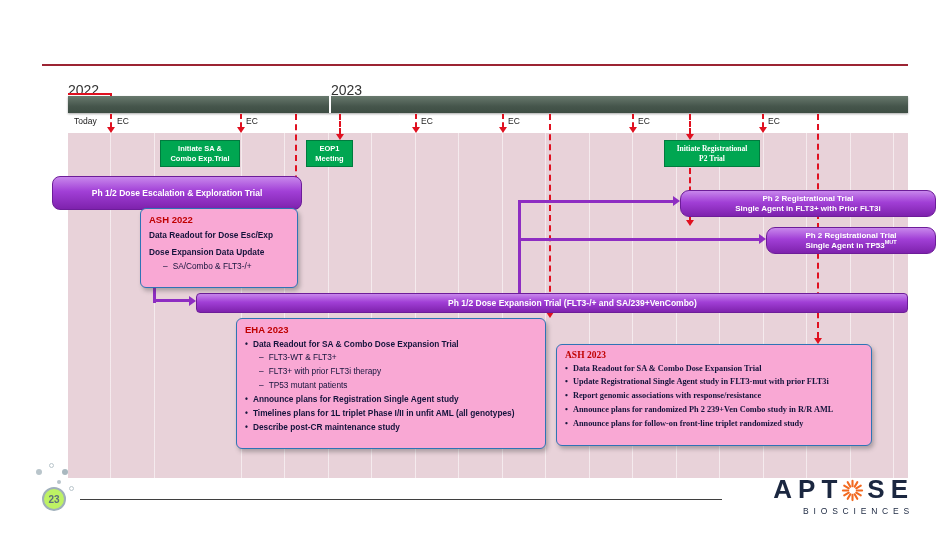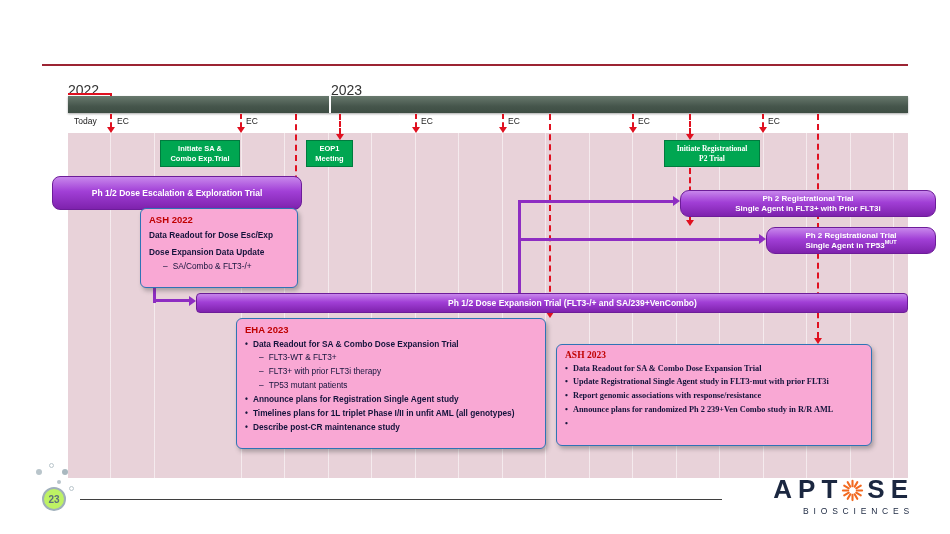"Announce plans for follow-on front-line" span { html: none -> <span>Announce plans for follow-on front-line triplet randomized study</span> }
